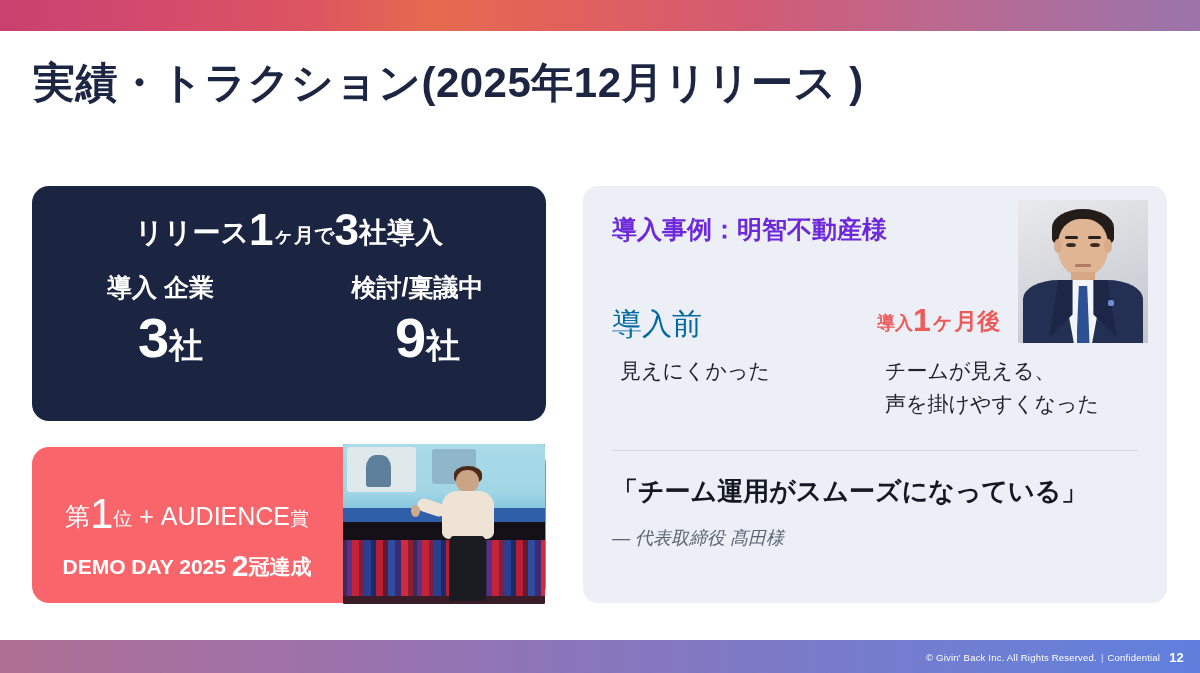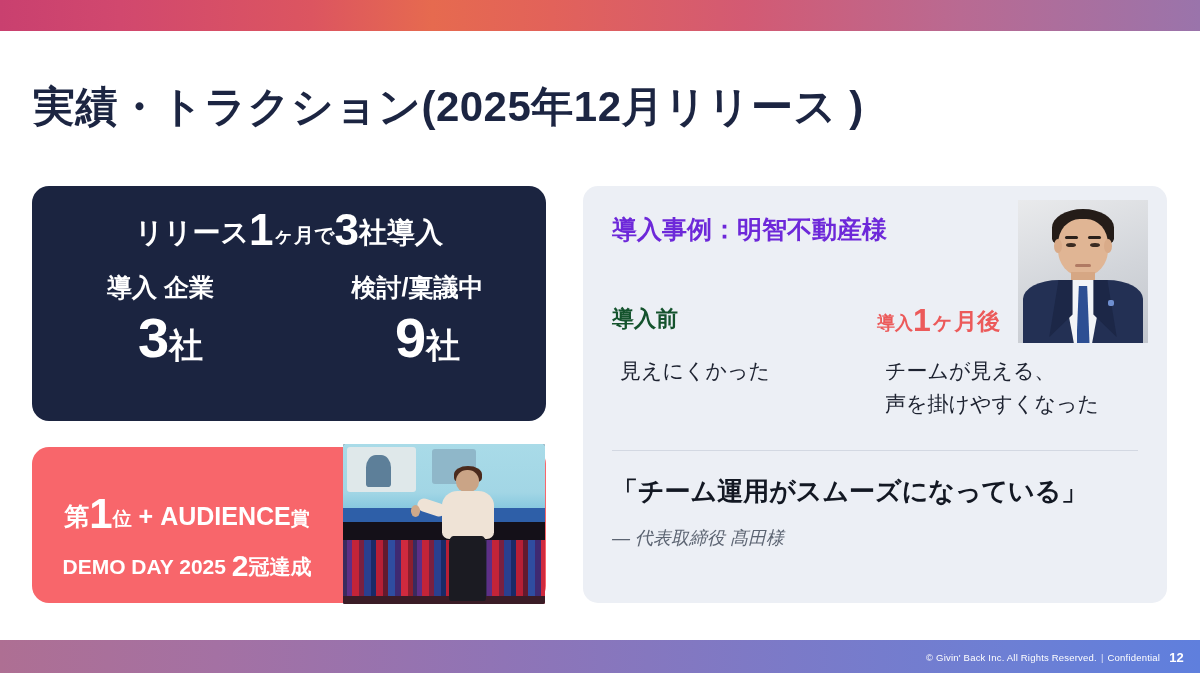"実績・トラクション(2025年12月リリース )" .page-title { margin-top: 24px -> none }
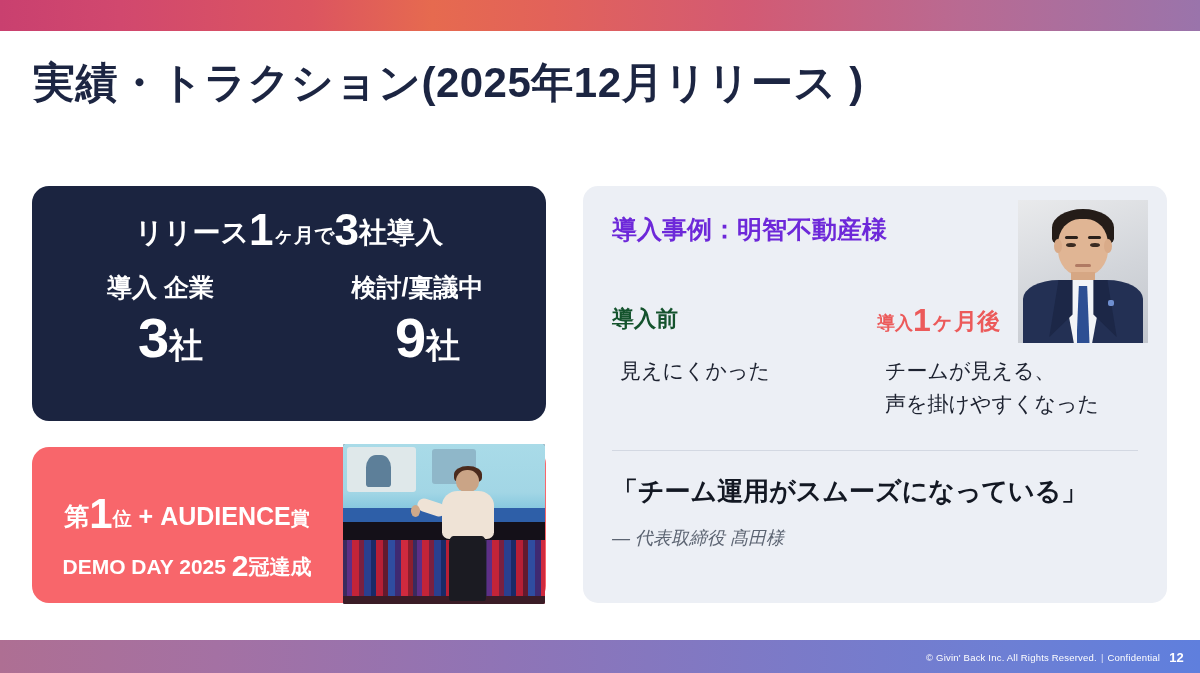"導入前" .lbl-before { color: #14532d -> #0369a1; font-size: 22px -> 30px; font-weight: bold -> normal }
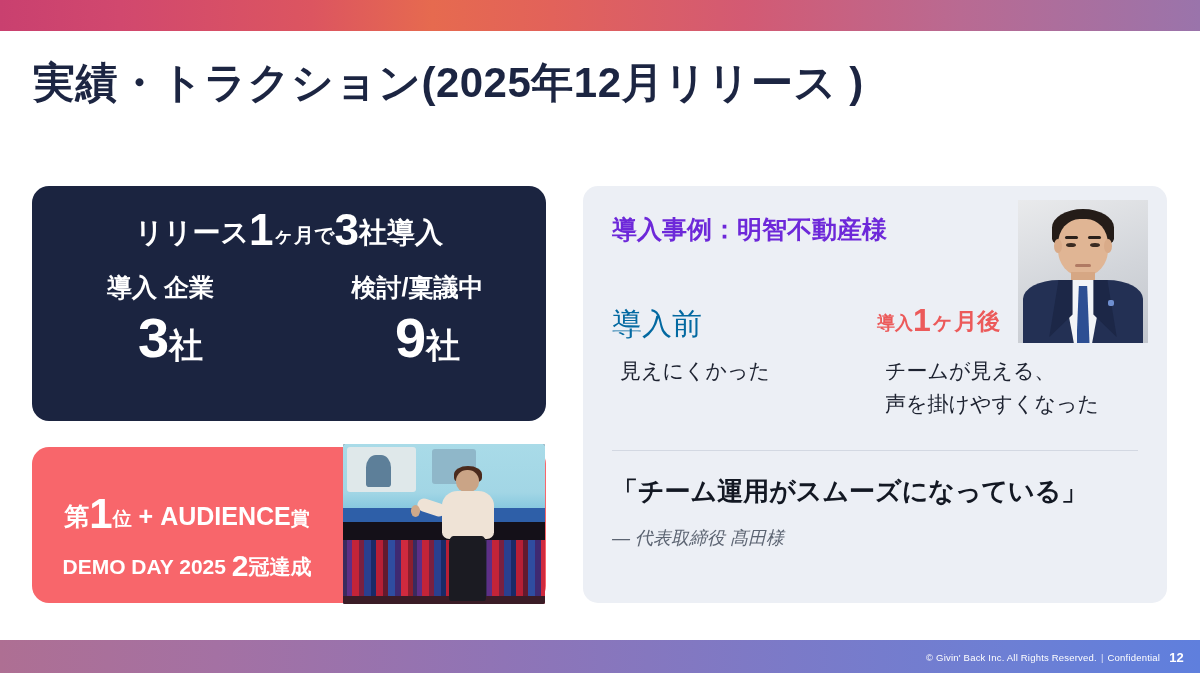"第1位 + AUDIENCE賞" .pink-l1 { font-weight: bold -> normal }
